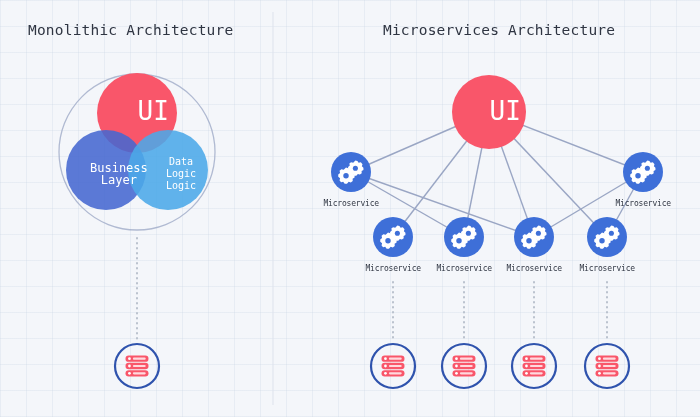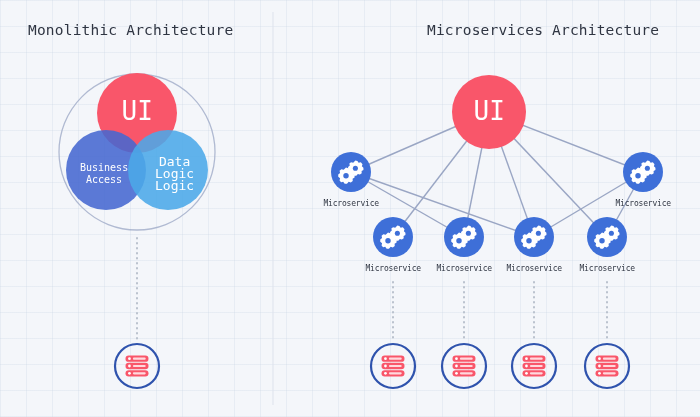"Microservices Architecture" div.lbl { margin-left: 44px -> none }
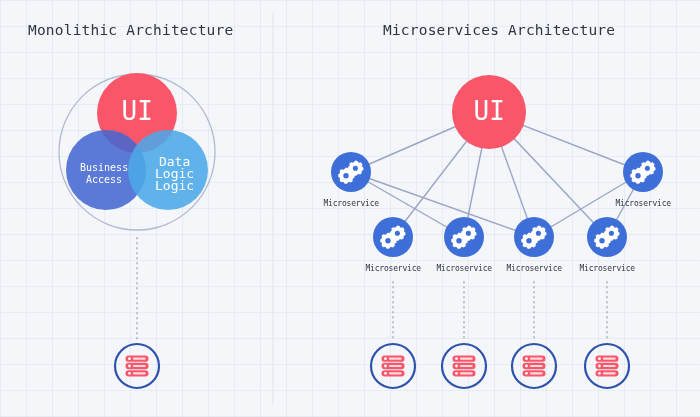"UI" .ui-text { margin-left: none -> 16px }
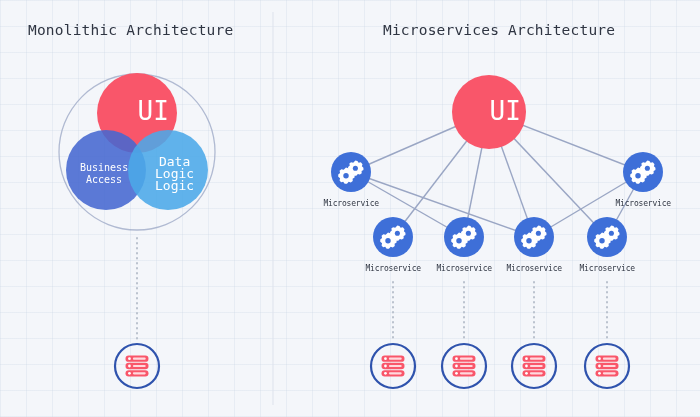"Business" div.lbl { font-size: 10px -> 12px; left: 80px -> 90px }
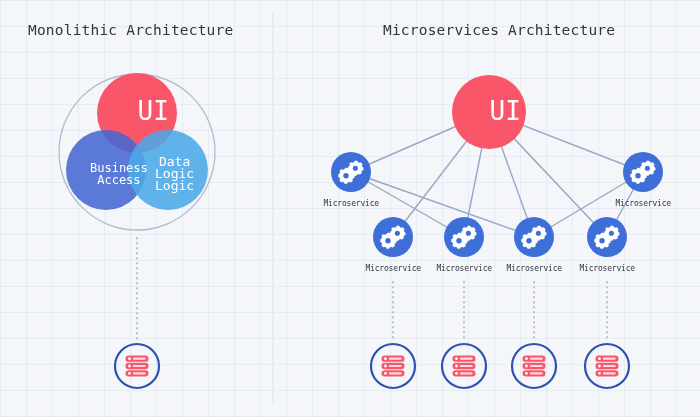"Data" div.lbl { font-size: 13px -> 10px; left: 155px -> 166px }
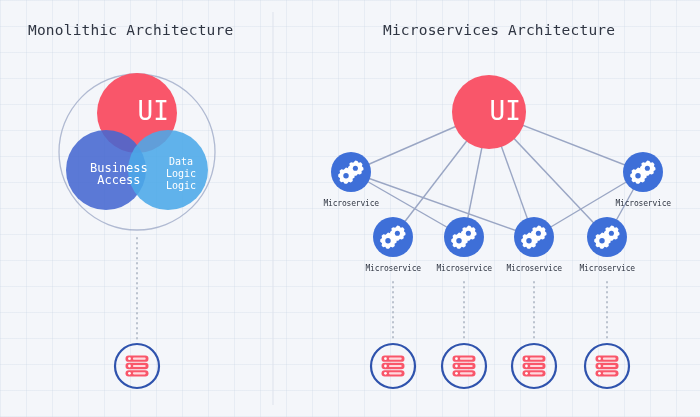"Access" div { text: Access -> Layer }
